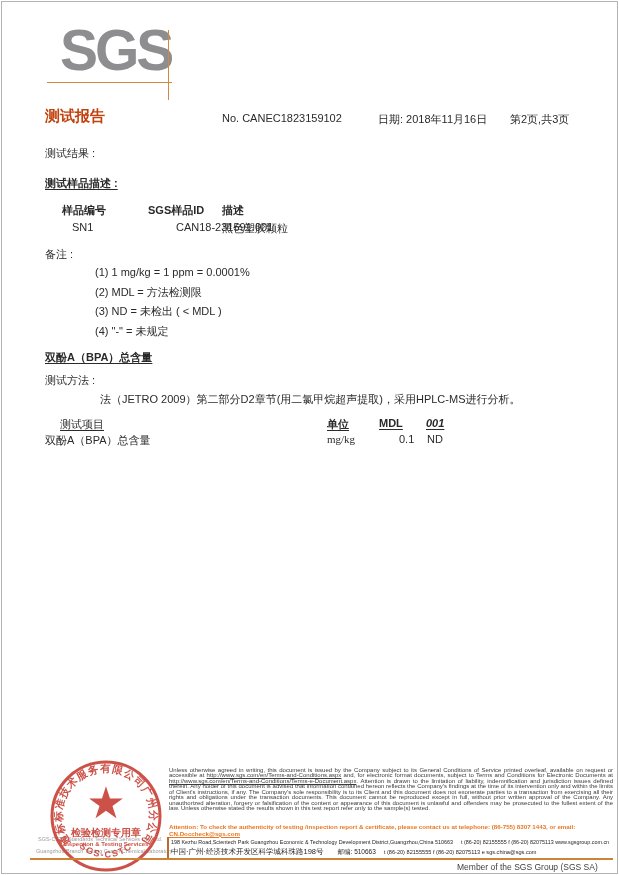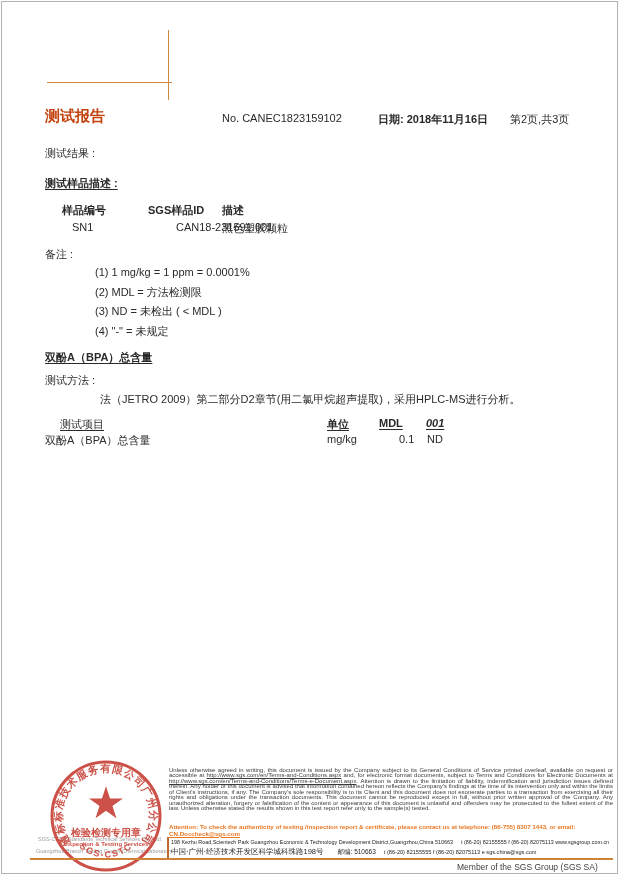"SGS" div.abs { html: none -> <div>SGS</div> }
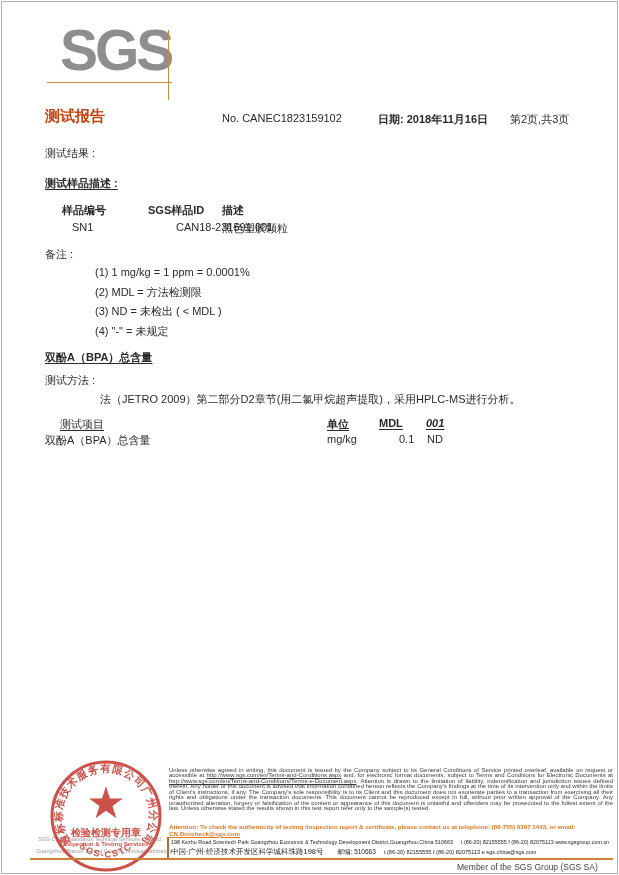"日期: 2018年11月16日" .report-date { font-weight: bold -> none }
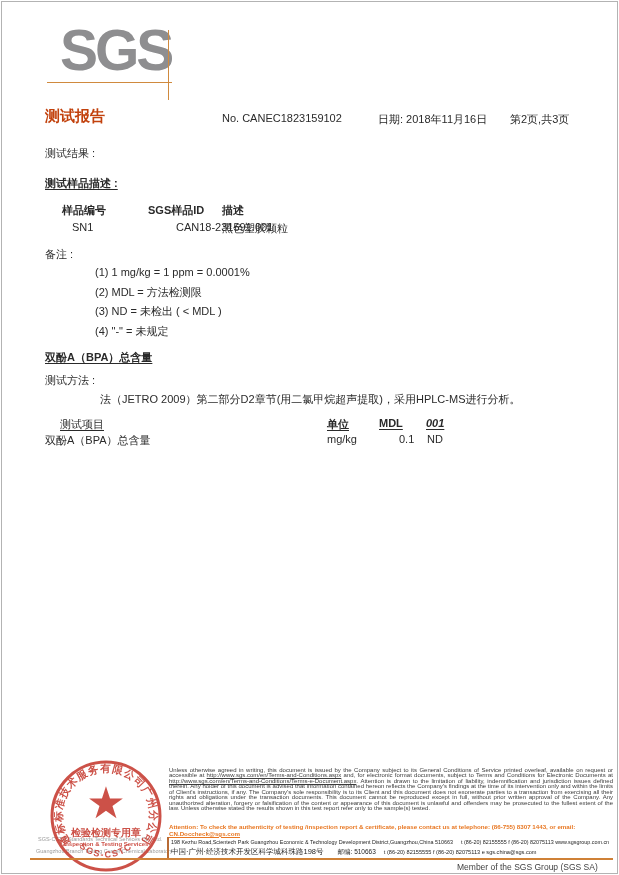"mg/kg" .rc1 { font-family: none -> Liberation Serif, serif }
